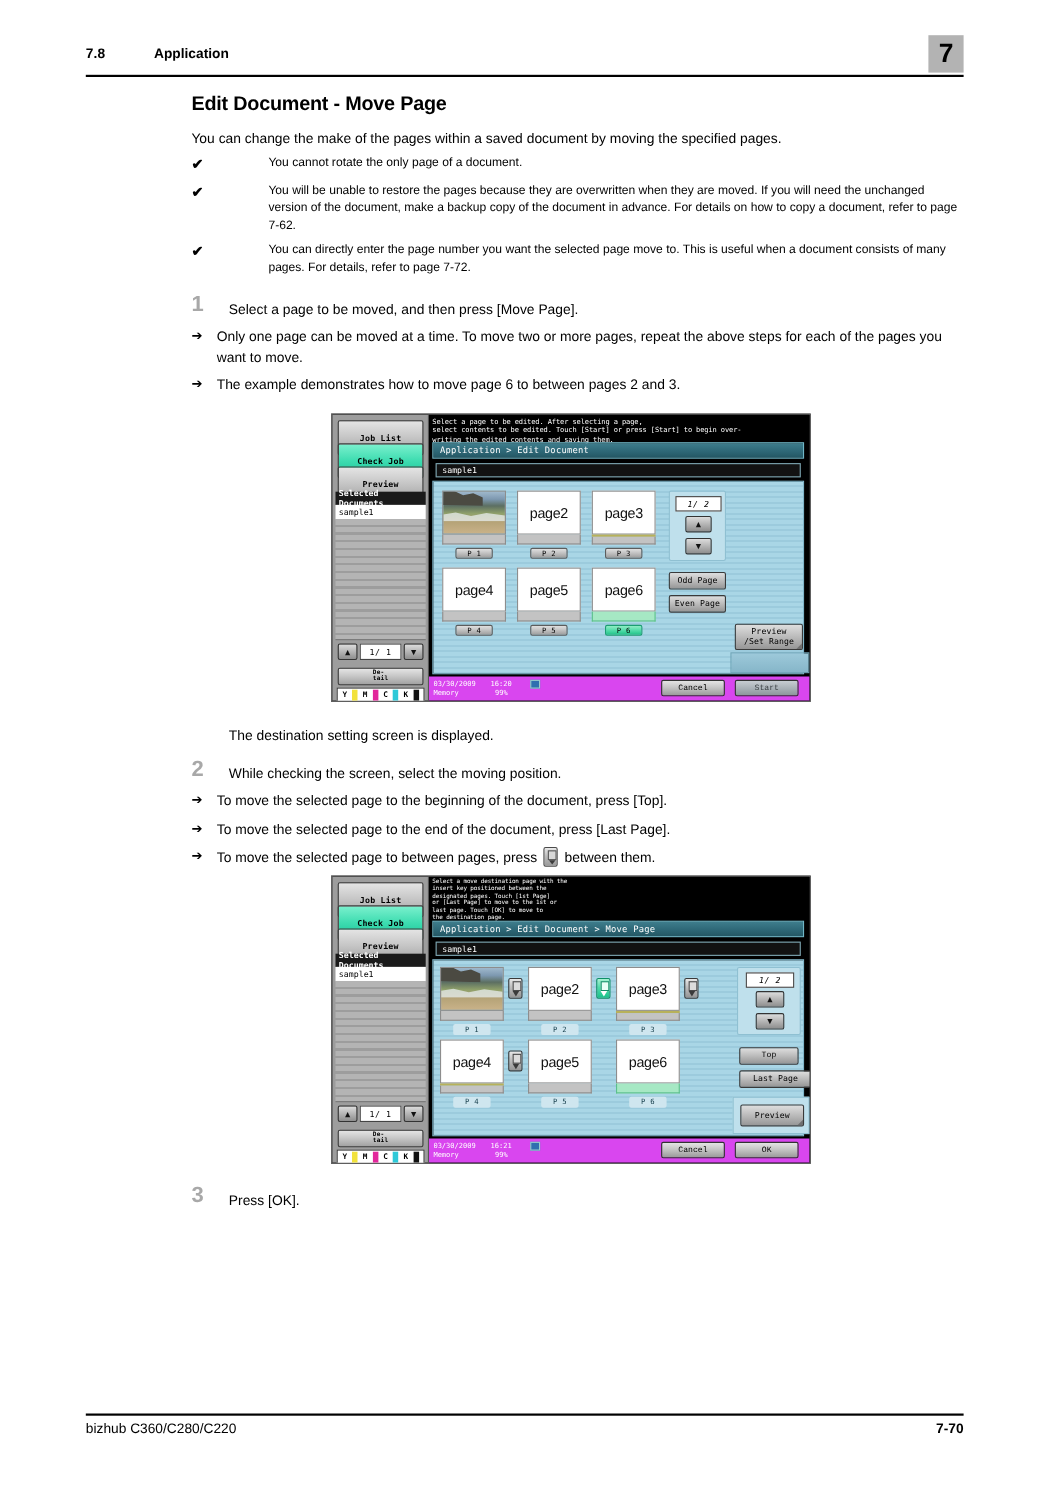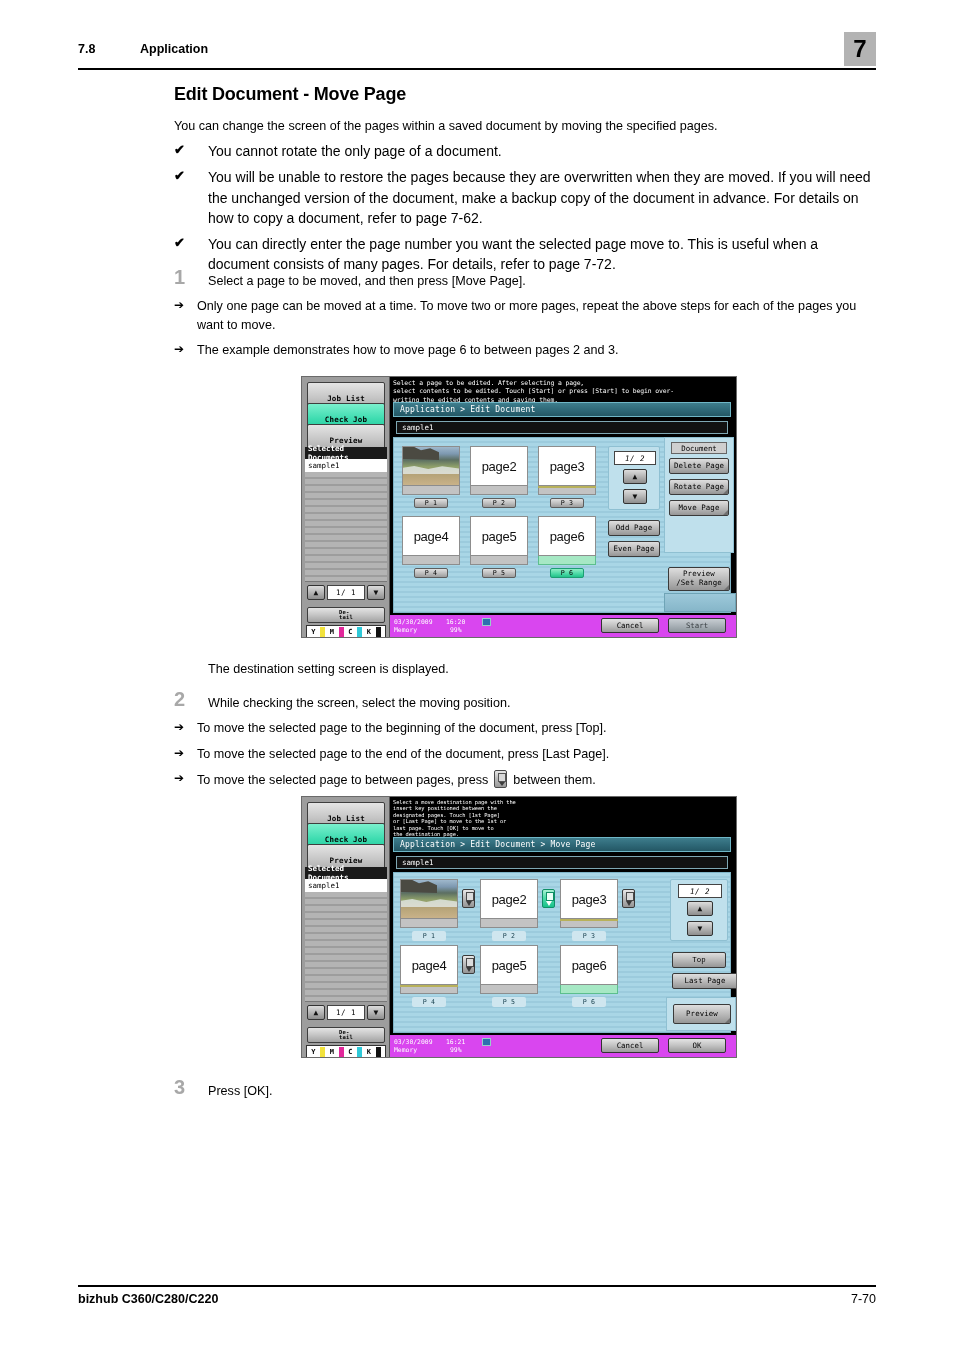"You can change the screen" div.intro { text: screen -> make }
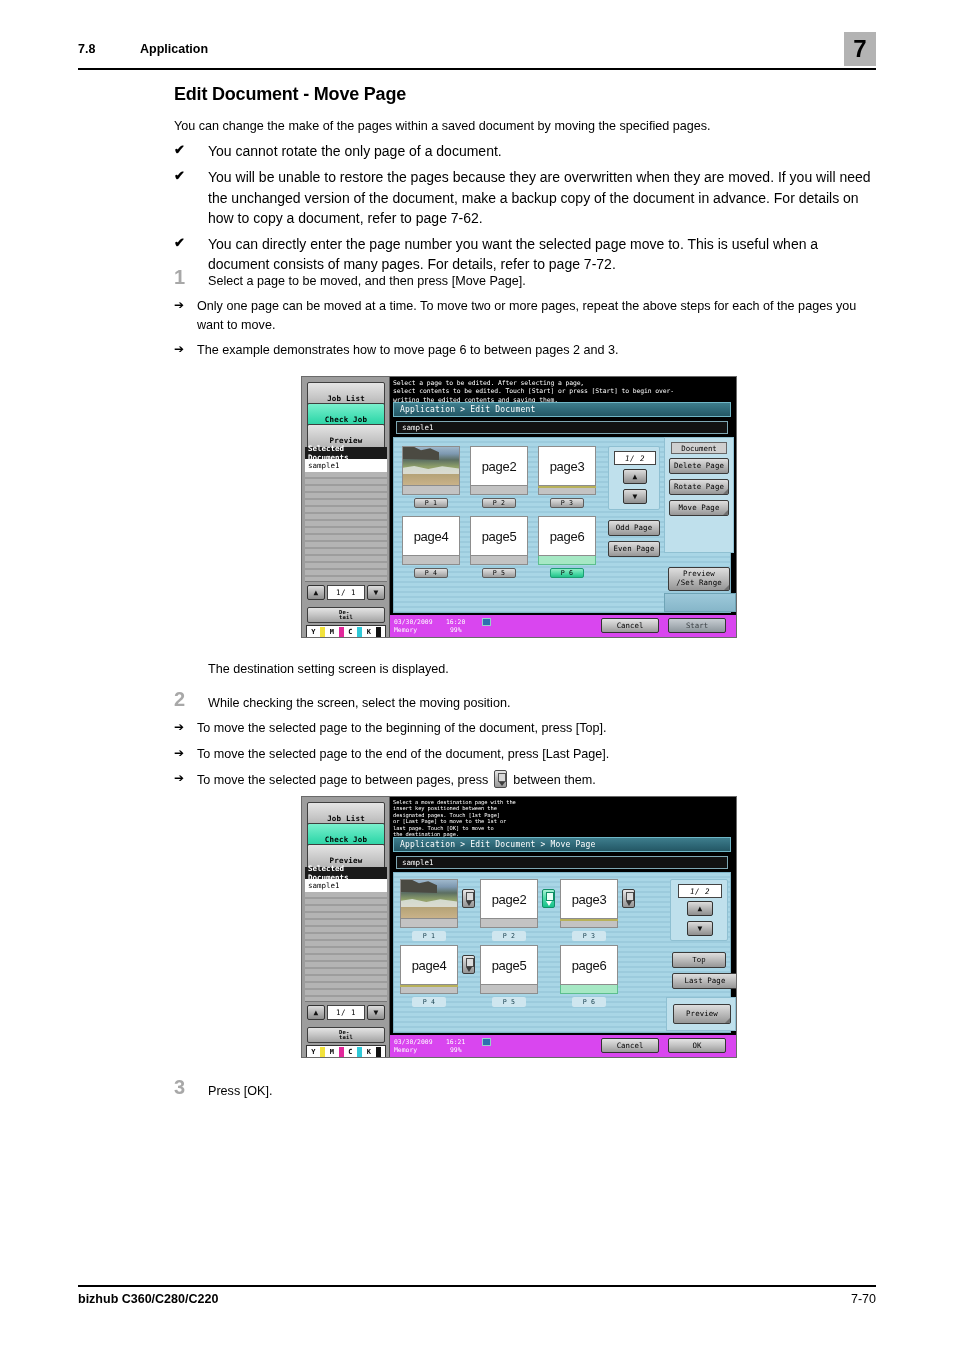"You cannot rotate the only" .check-txt { font-size: 14px -> 11px; margin-left: none -> 36px }
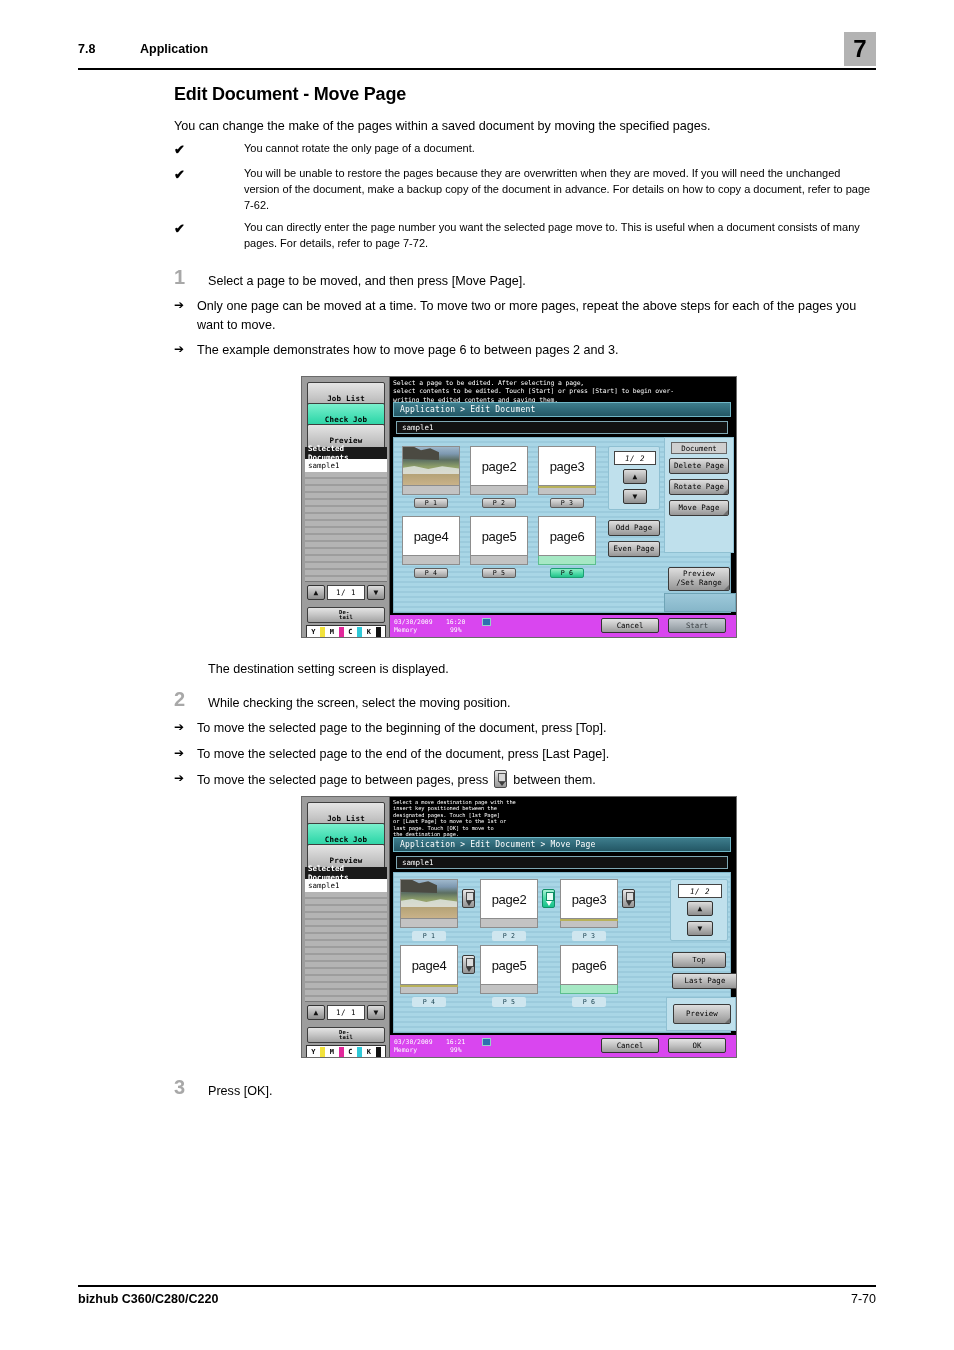"Document" div.rsec { html: <div> <div>Document</div> <div>Delete Page</div> <div>Rotate Page</div> <div>Move Page</div> </div> -> none }
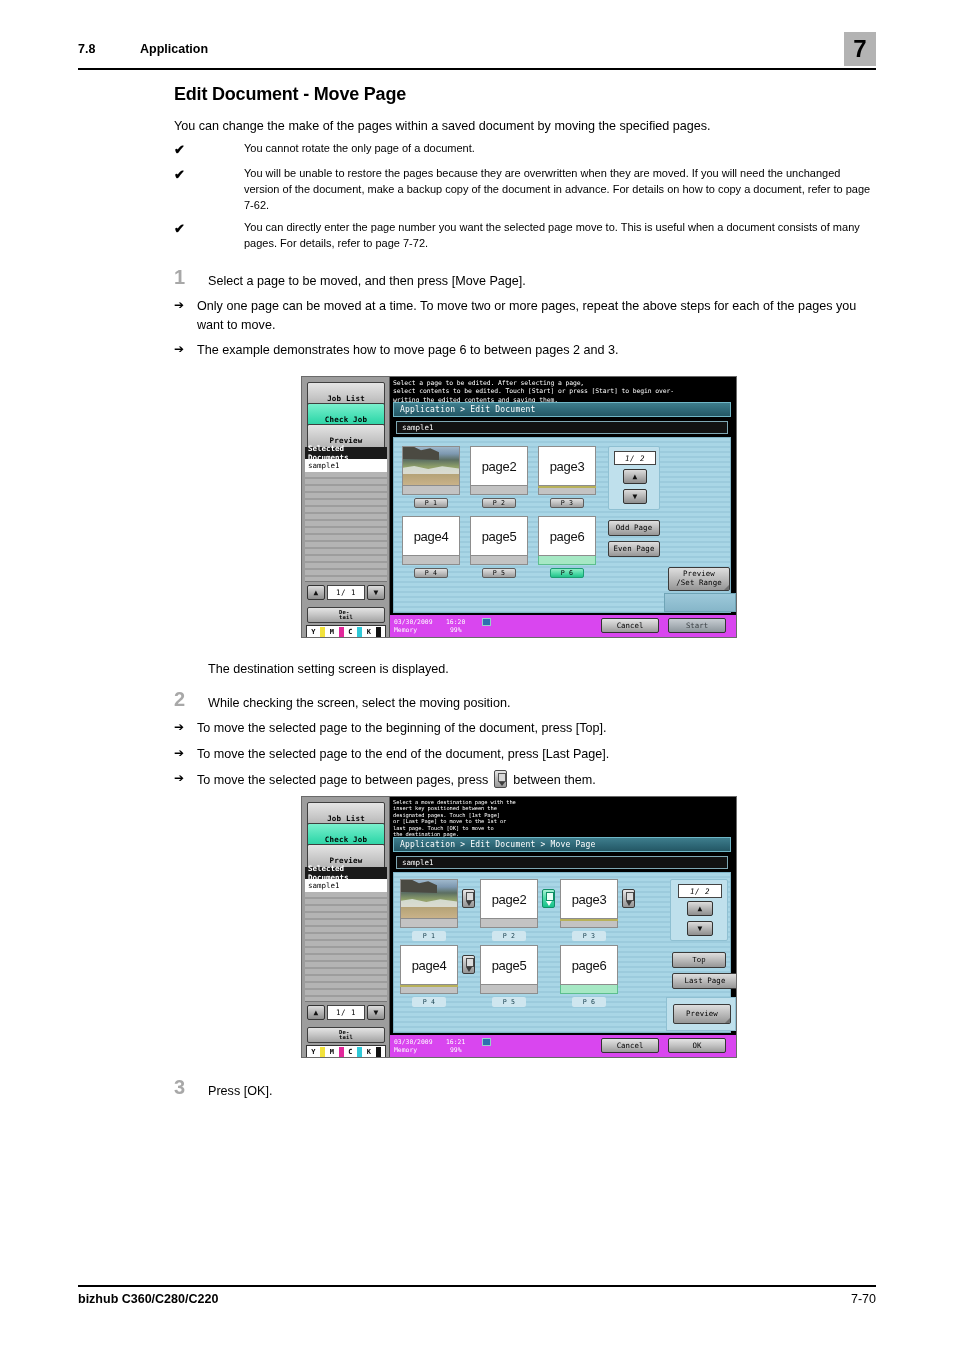"Cancel" .botbtn { font-family: none -> Liberation Mono, monospace }
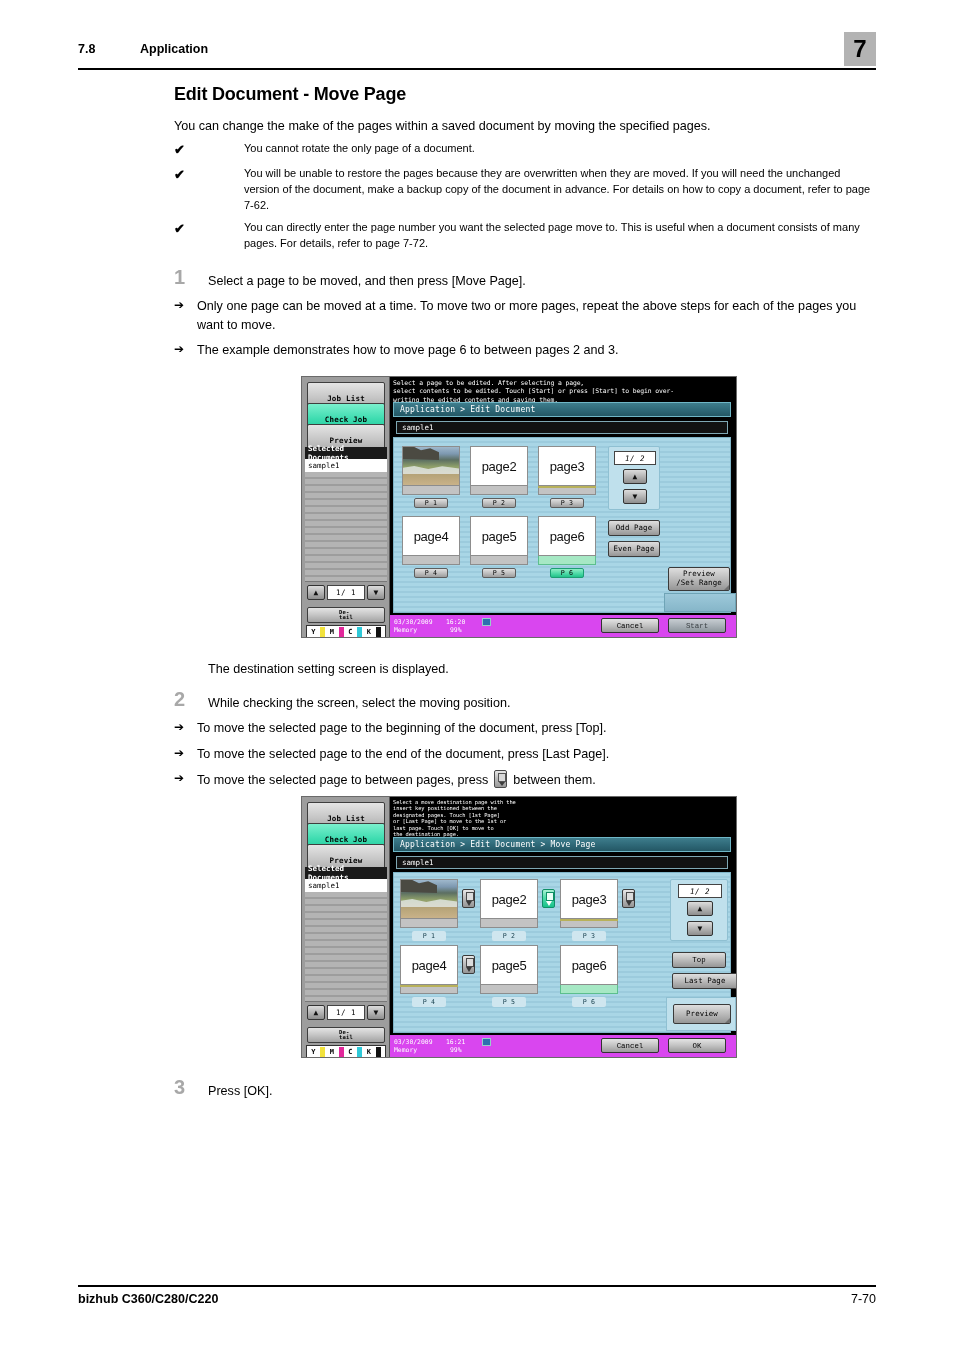"bizhub C360/C280/C220" .foot-left { font-weight: bold -> normal }
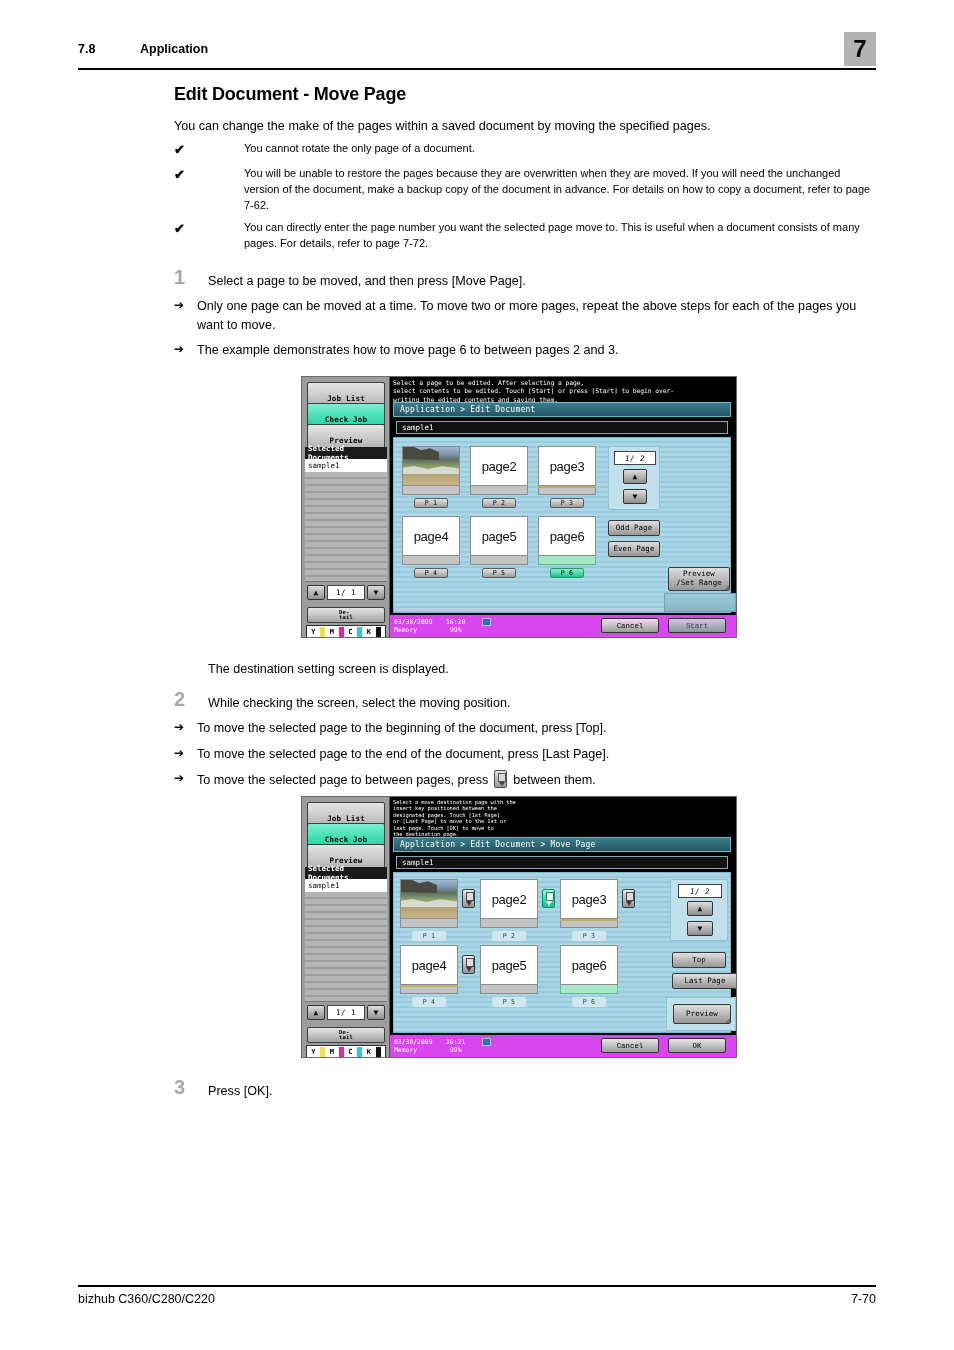"7-70" .foot-right { font-weight: normal -> bold }
